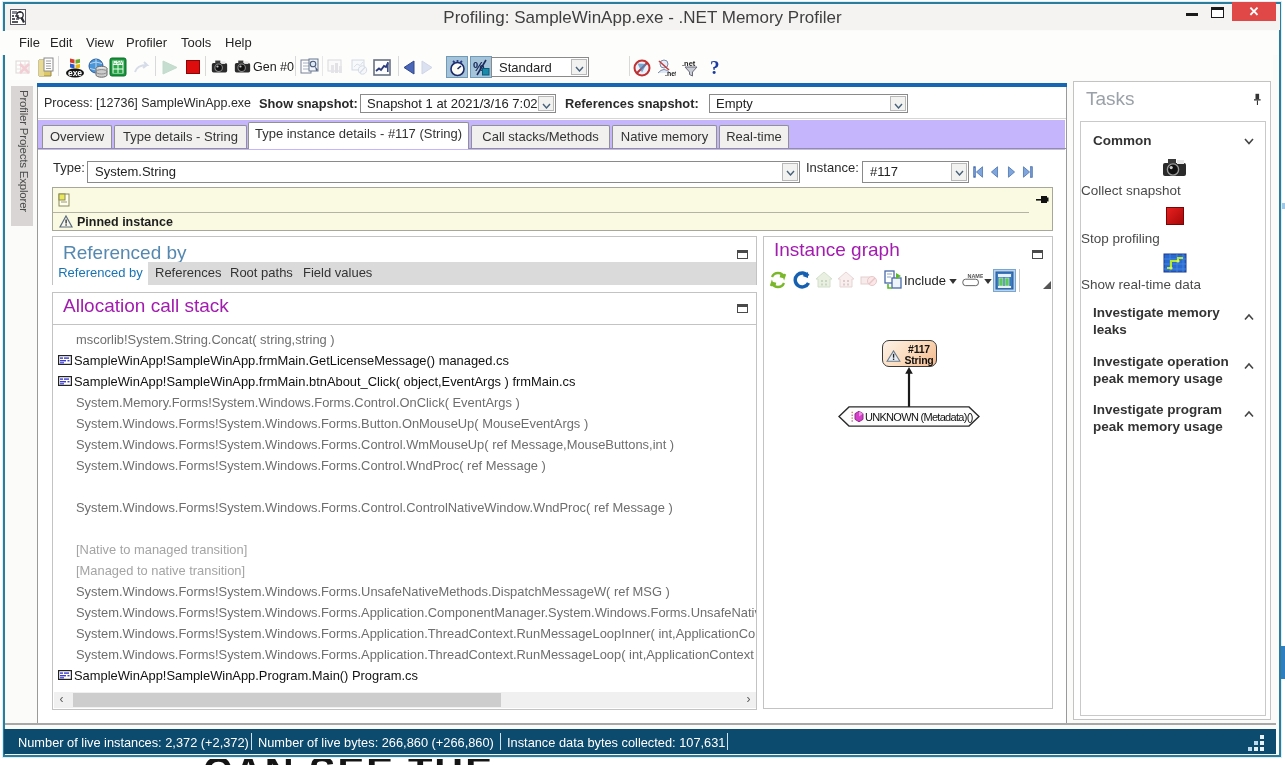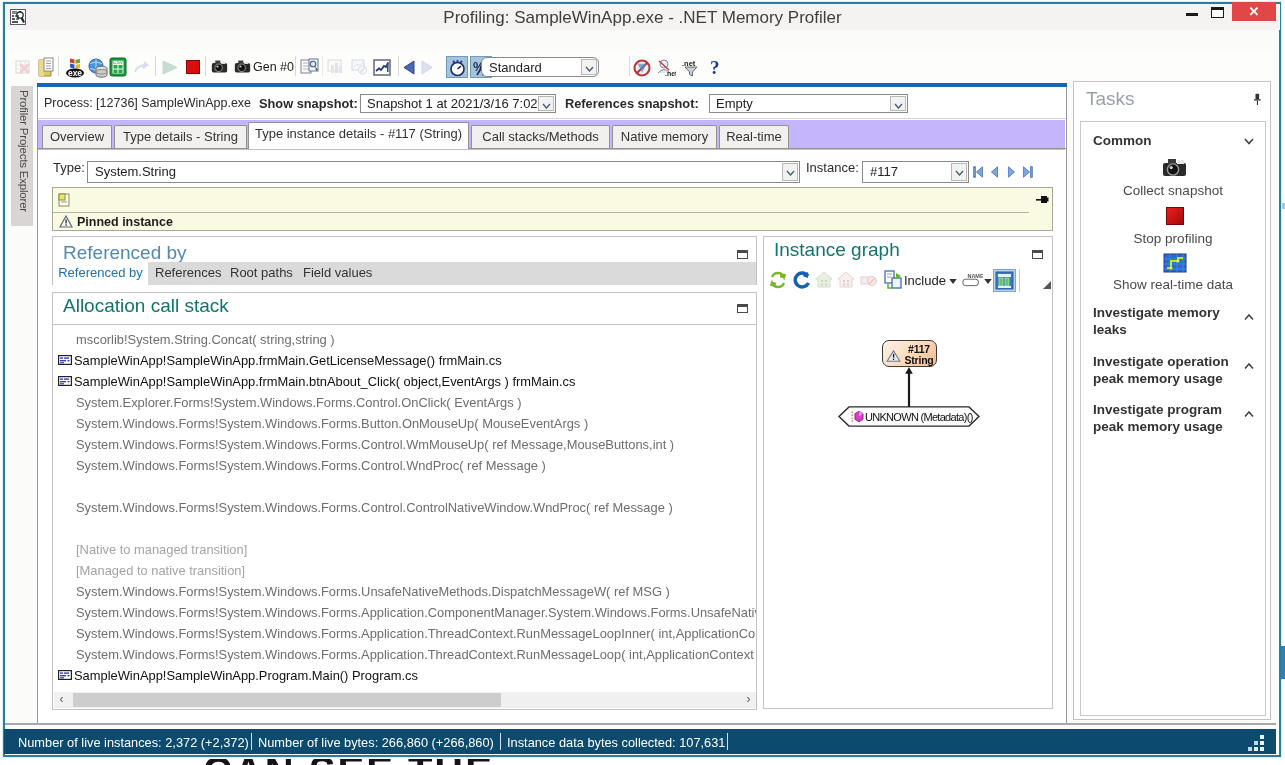"File" div { html: none -> <div> <span>File</span> <span>Edit</span> <span>View</span> <span>Profiler</span> <span>Tools</span> <span>Help</span> </div> }
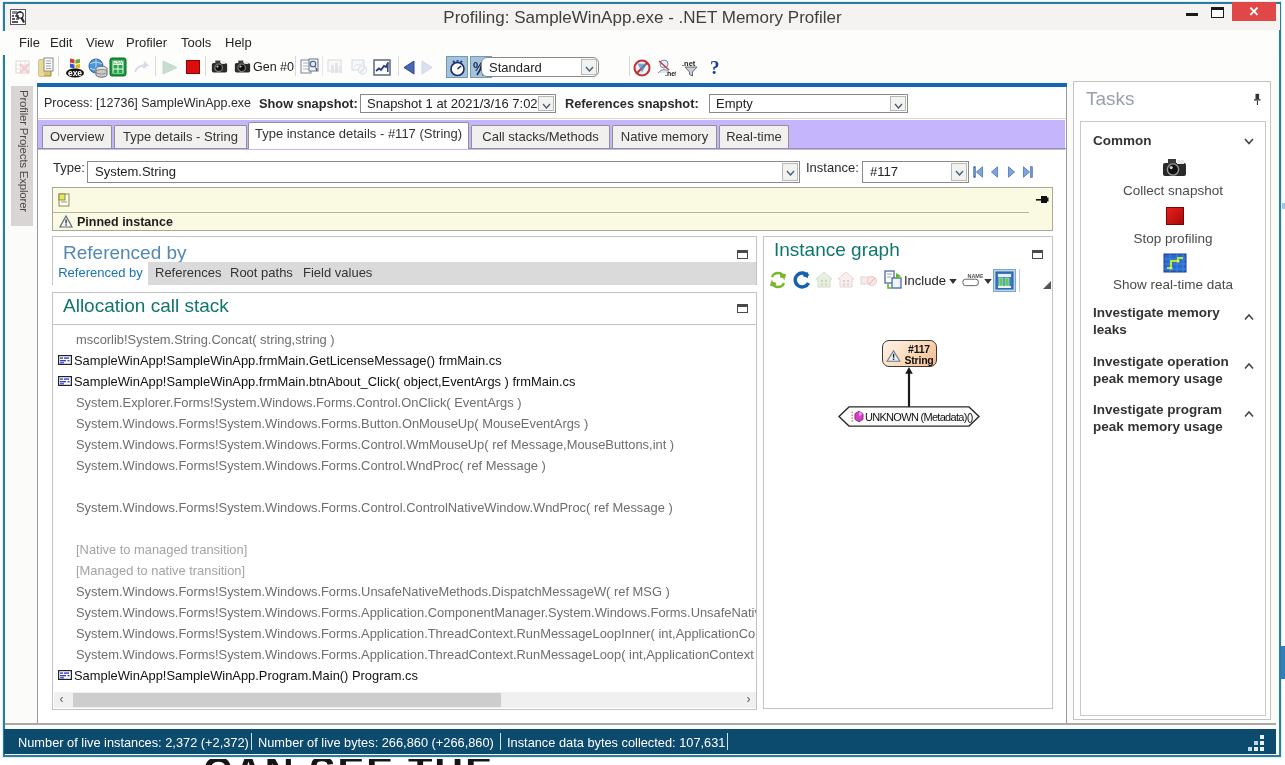"Standard" div.combo { border-radius: 6px -> none; left: 476px -> 486px; width: 118px -> 98px }
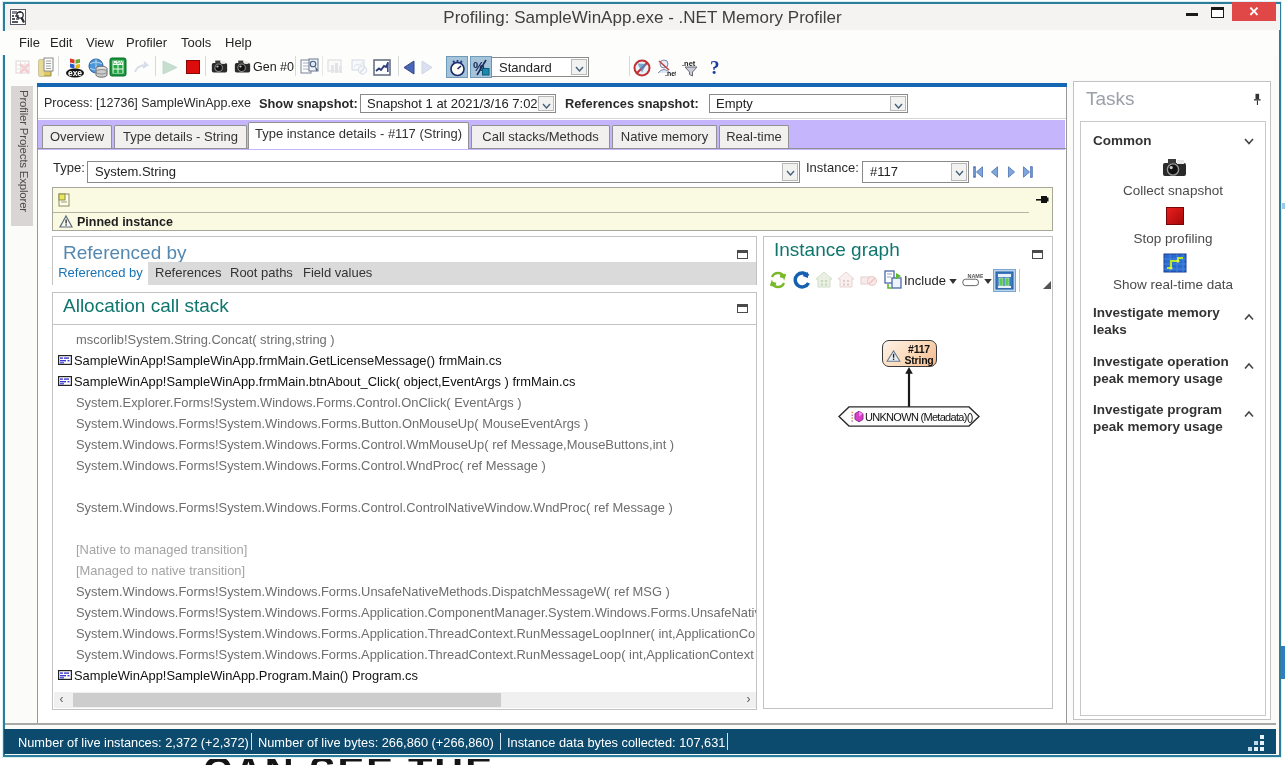"Collect snapshot" .tlabel { text-align: center -> none }
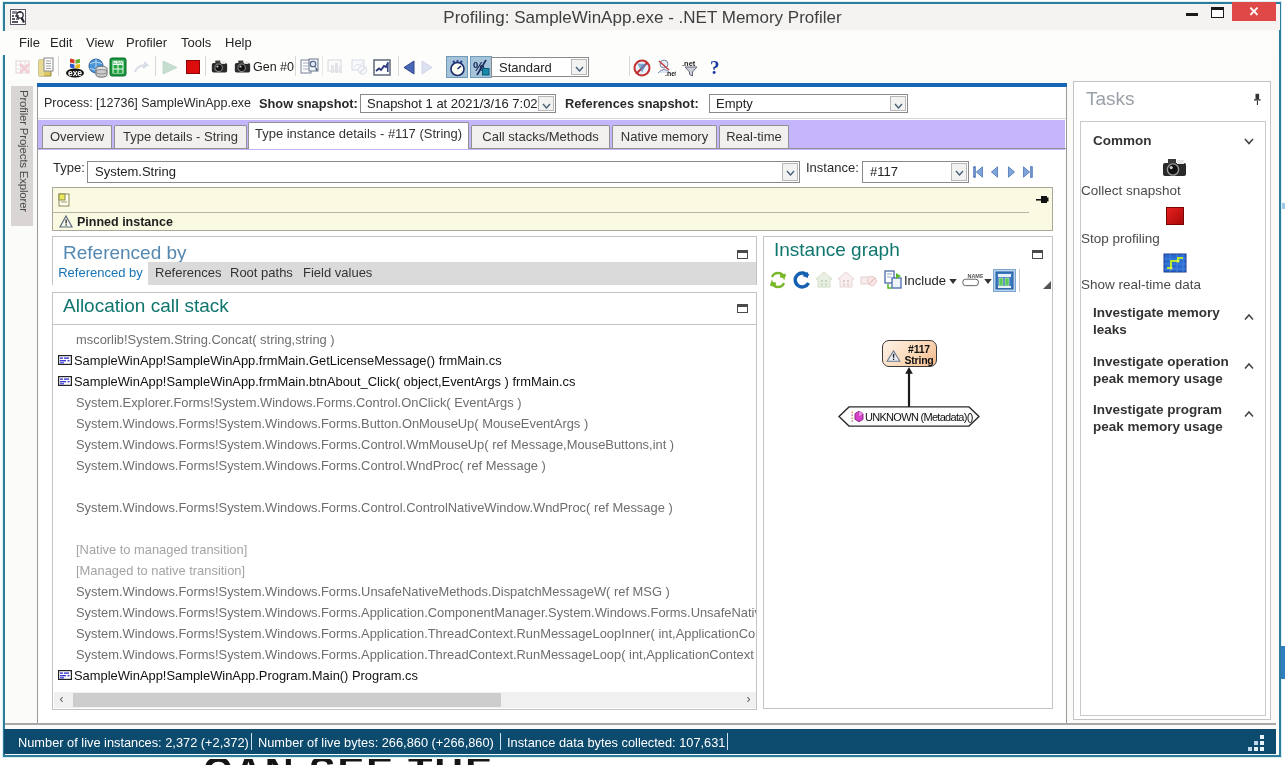"Instance graph" .ptitle { color: #0f766e -> #a21caf }
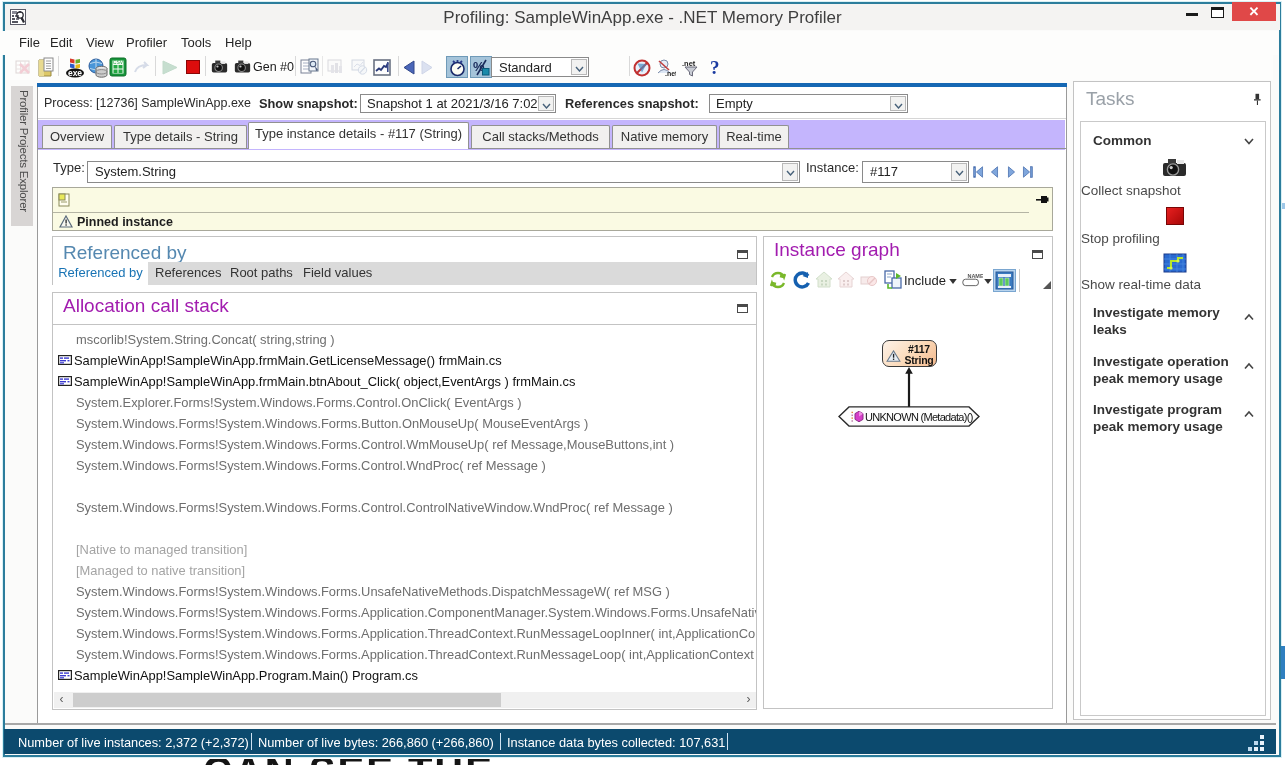"SampleWinApp!SampleWinApp.frmMain.GetLic" div.row { text: frmMain.cs -> managed.cs }
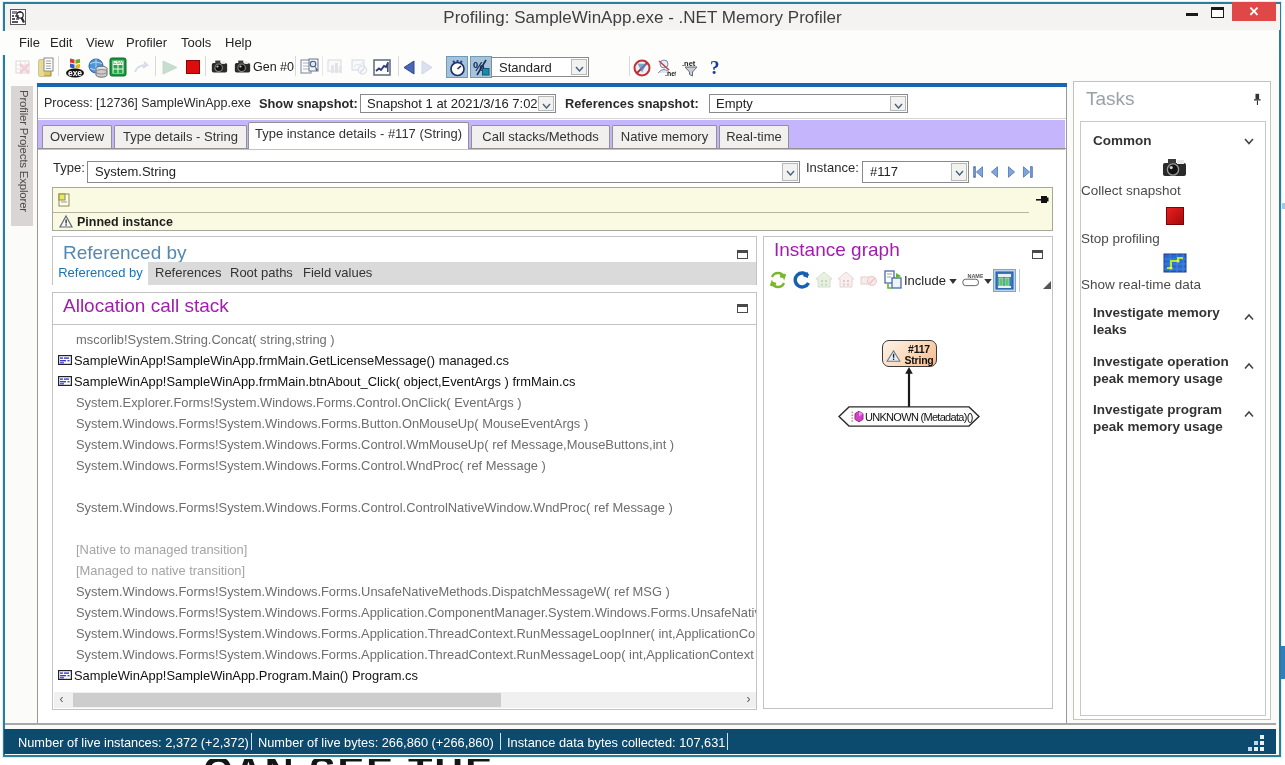"System.Explorer.Forms!System.Windows.For" div.row { text: System.Explorer.Forms -> System.Memory.Forms }
